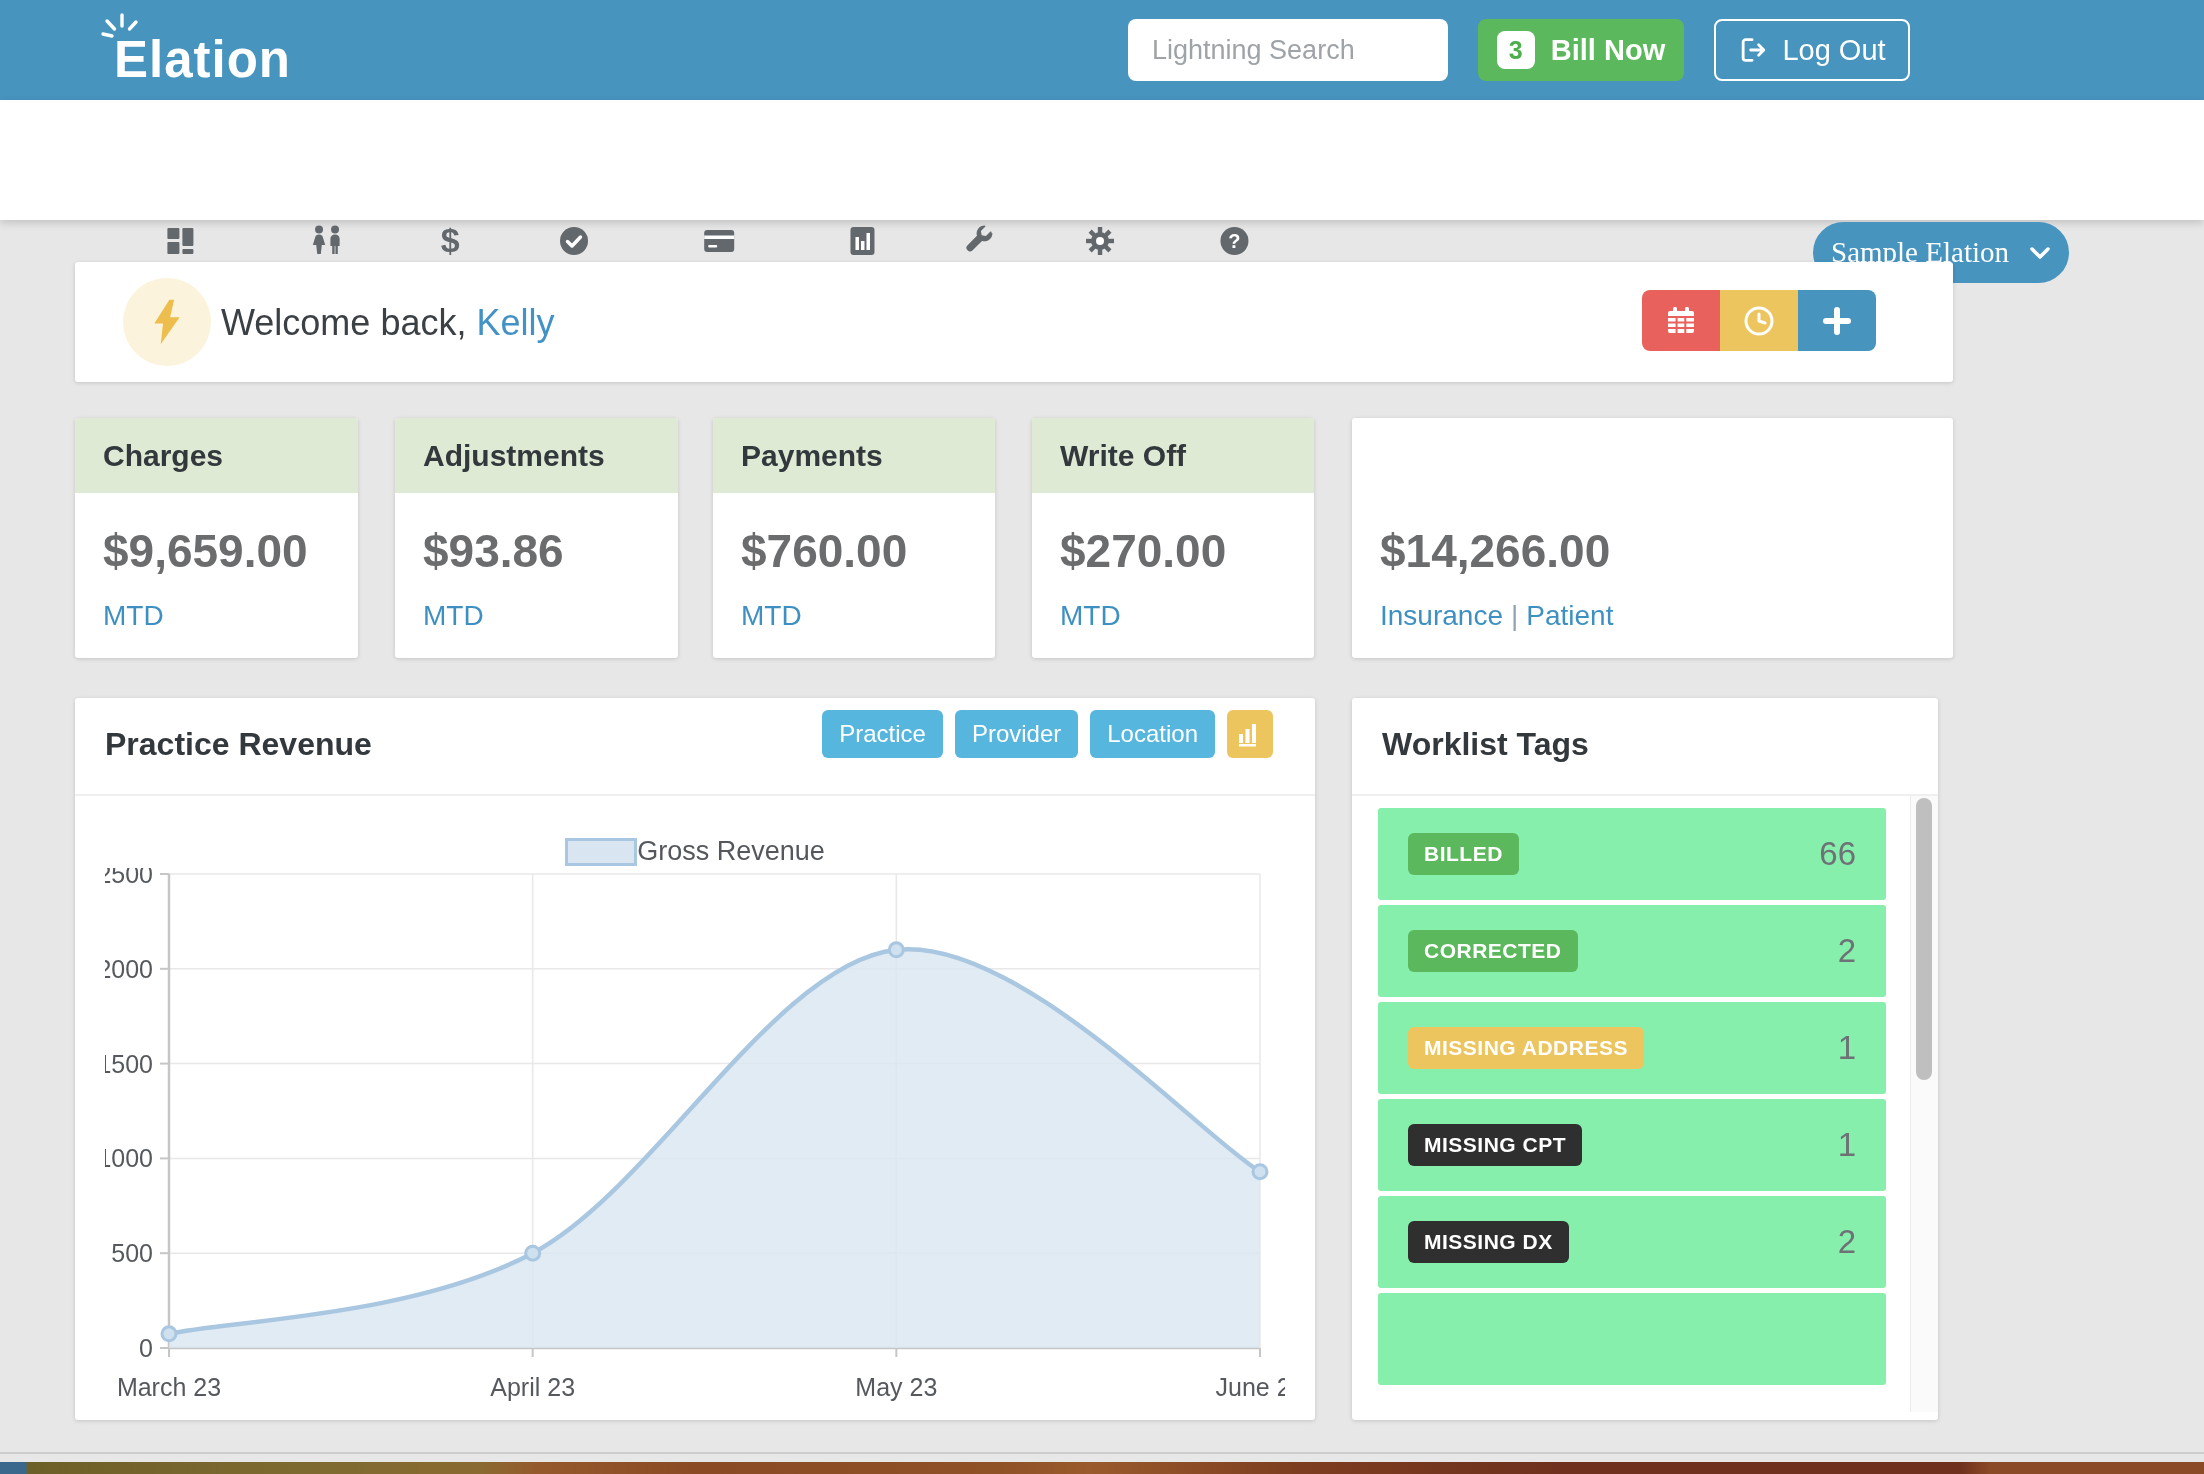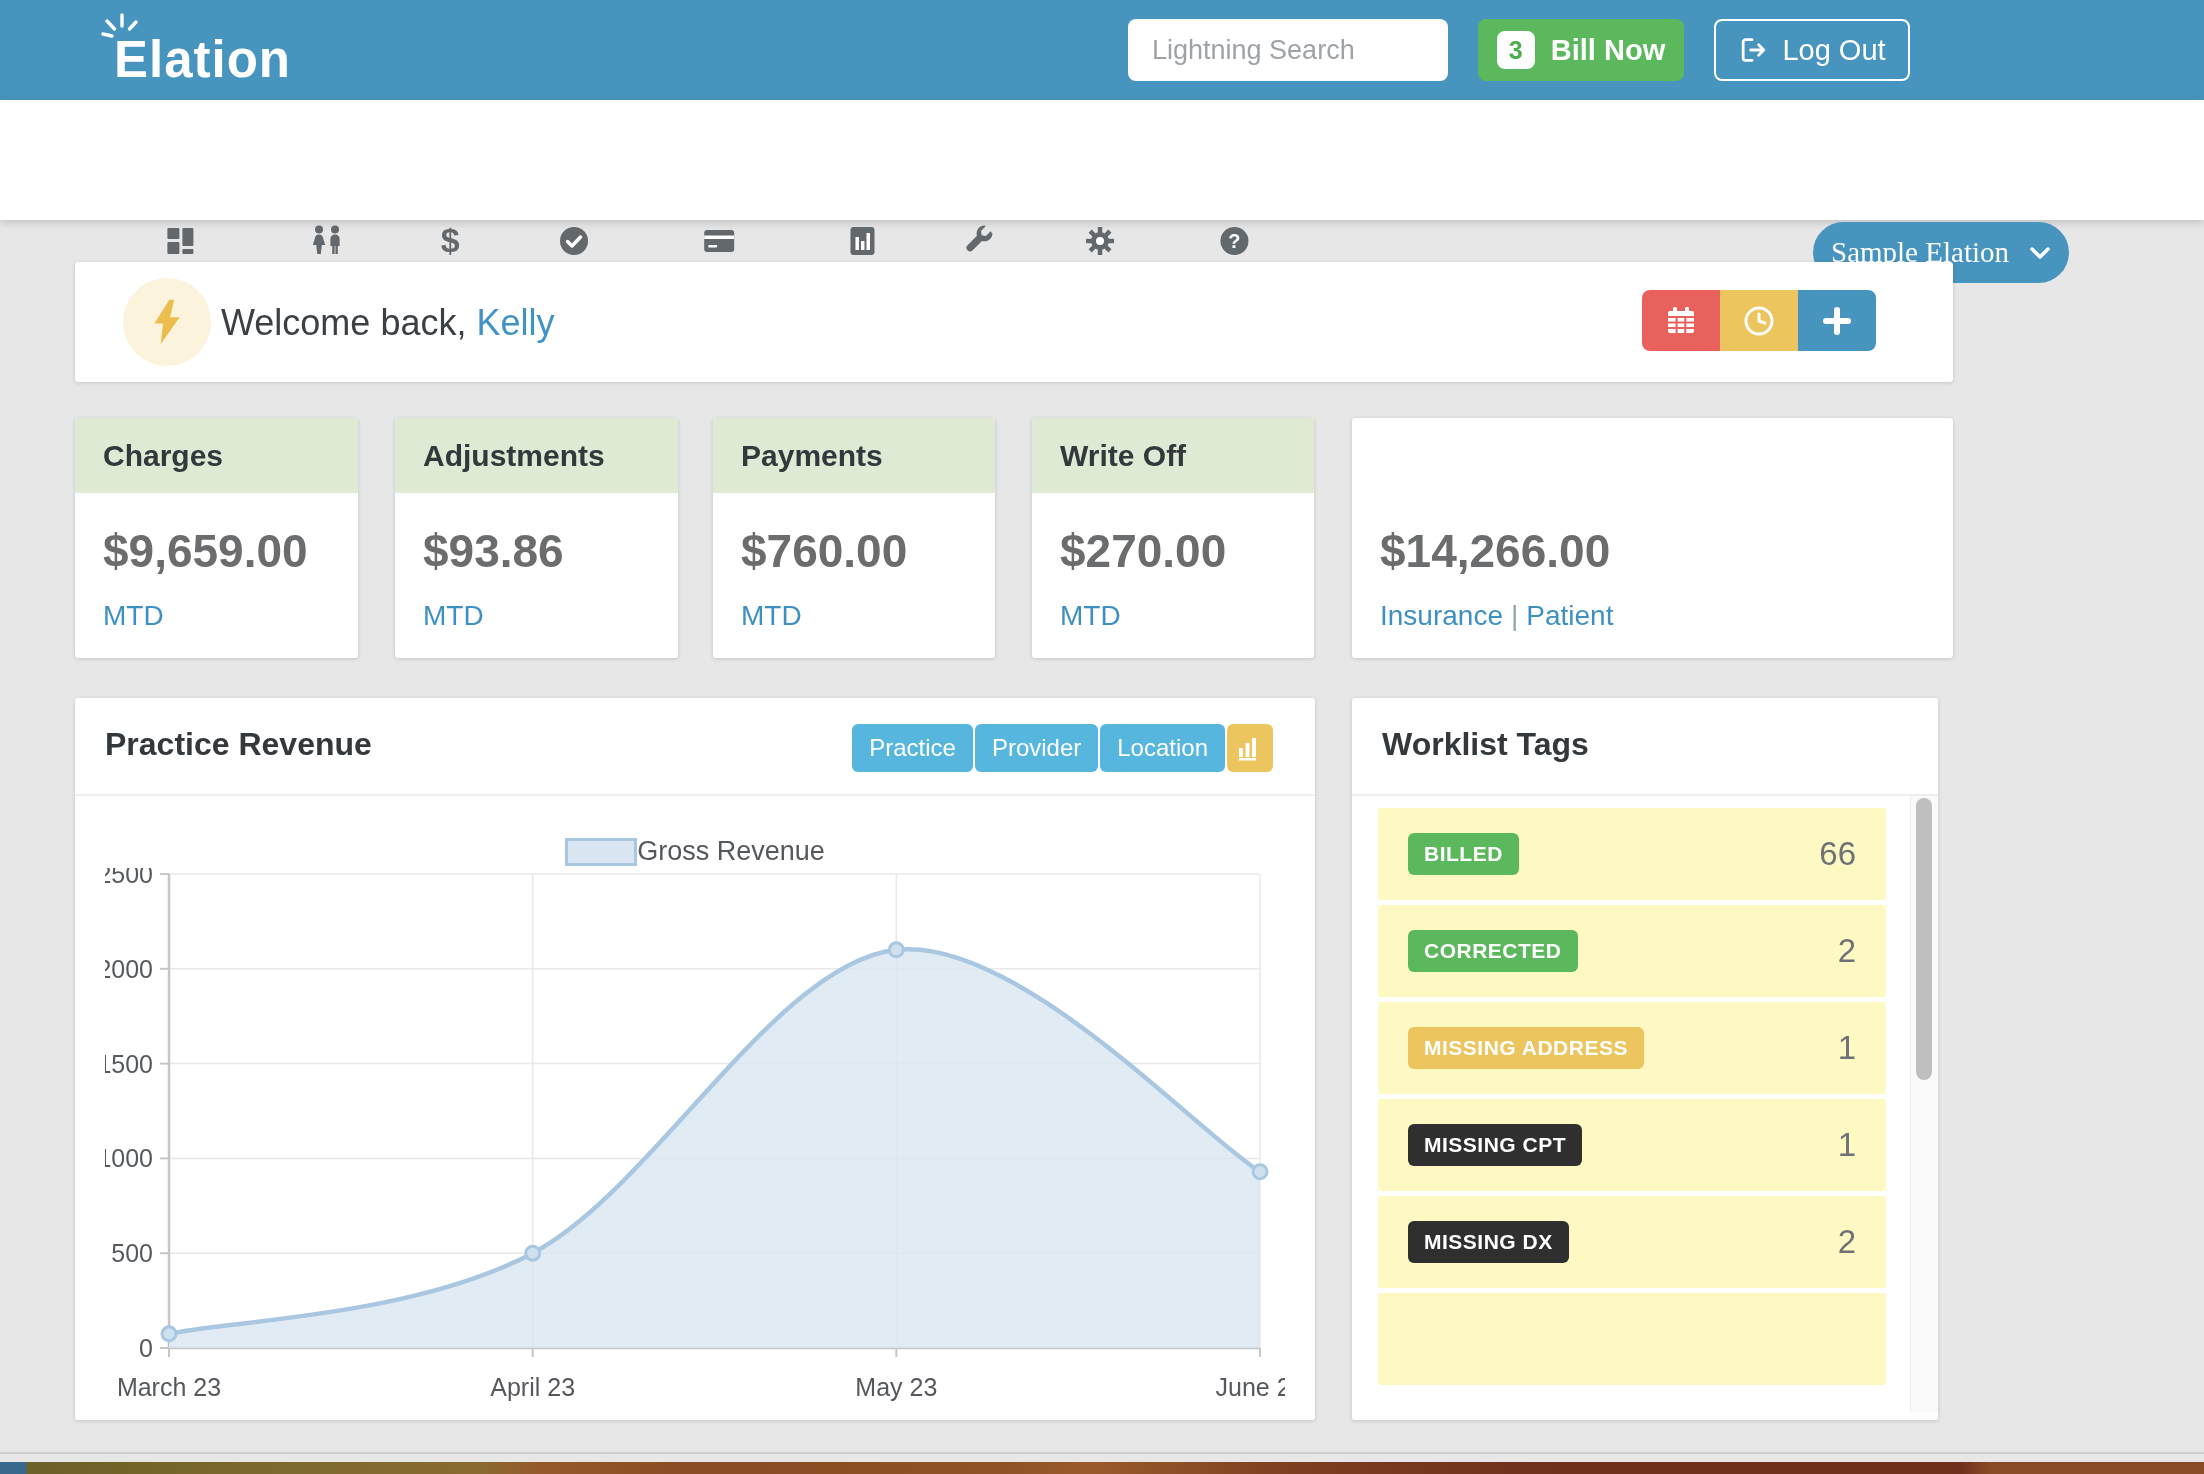"Practice" .revenue-buttons { gap: 2px -> 12px; top: 26px -> 12px }
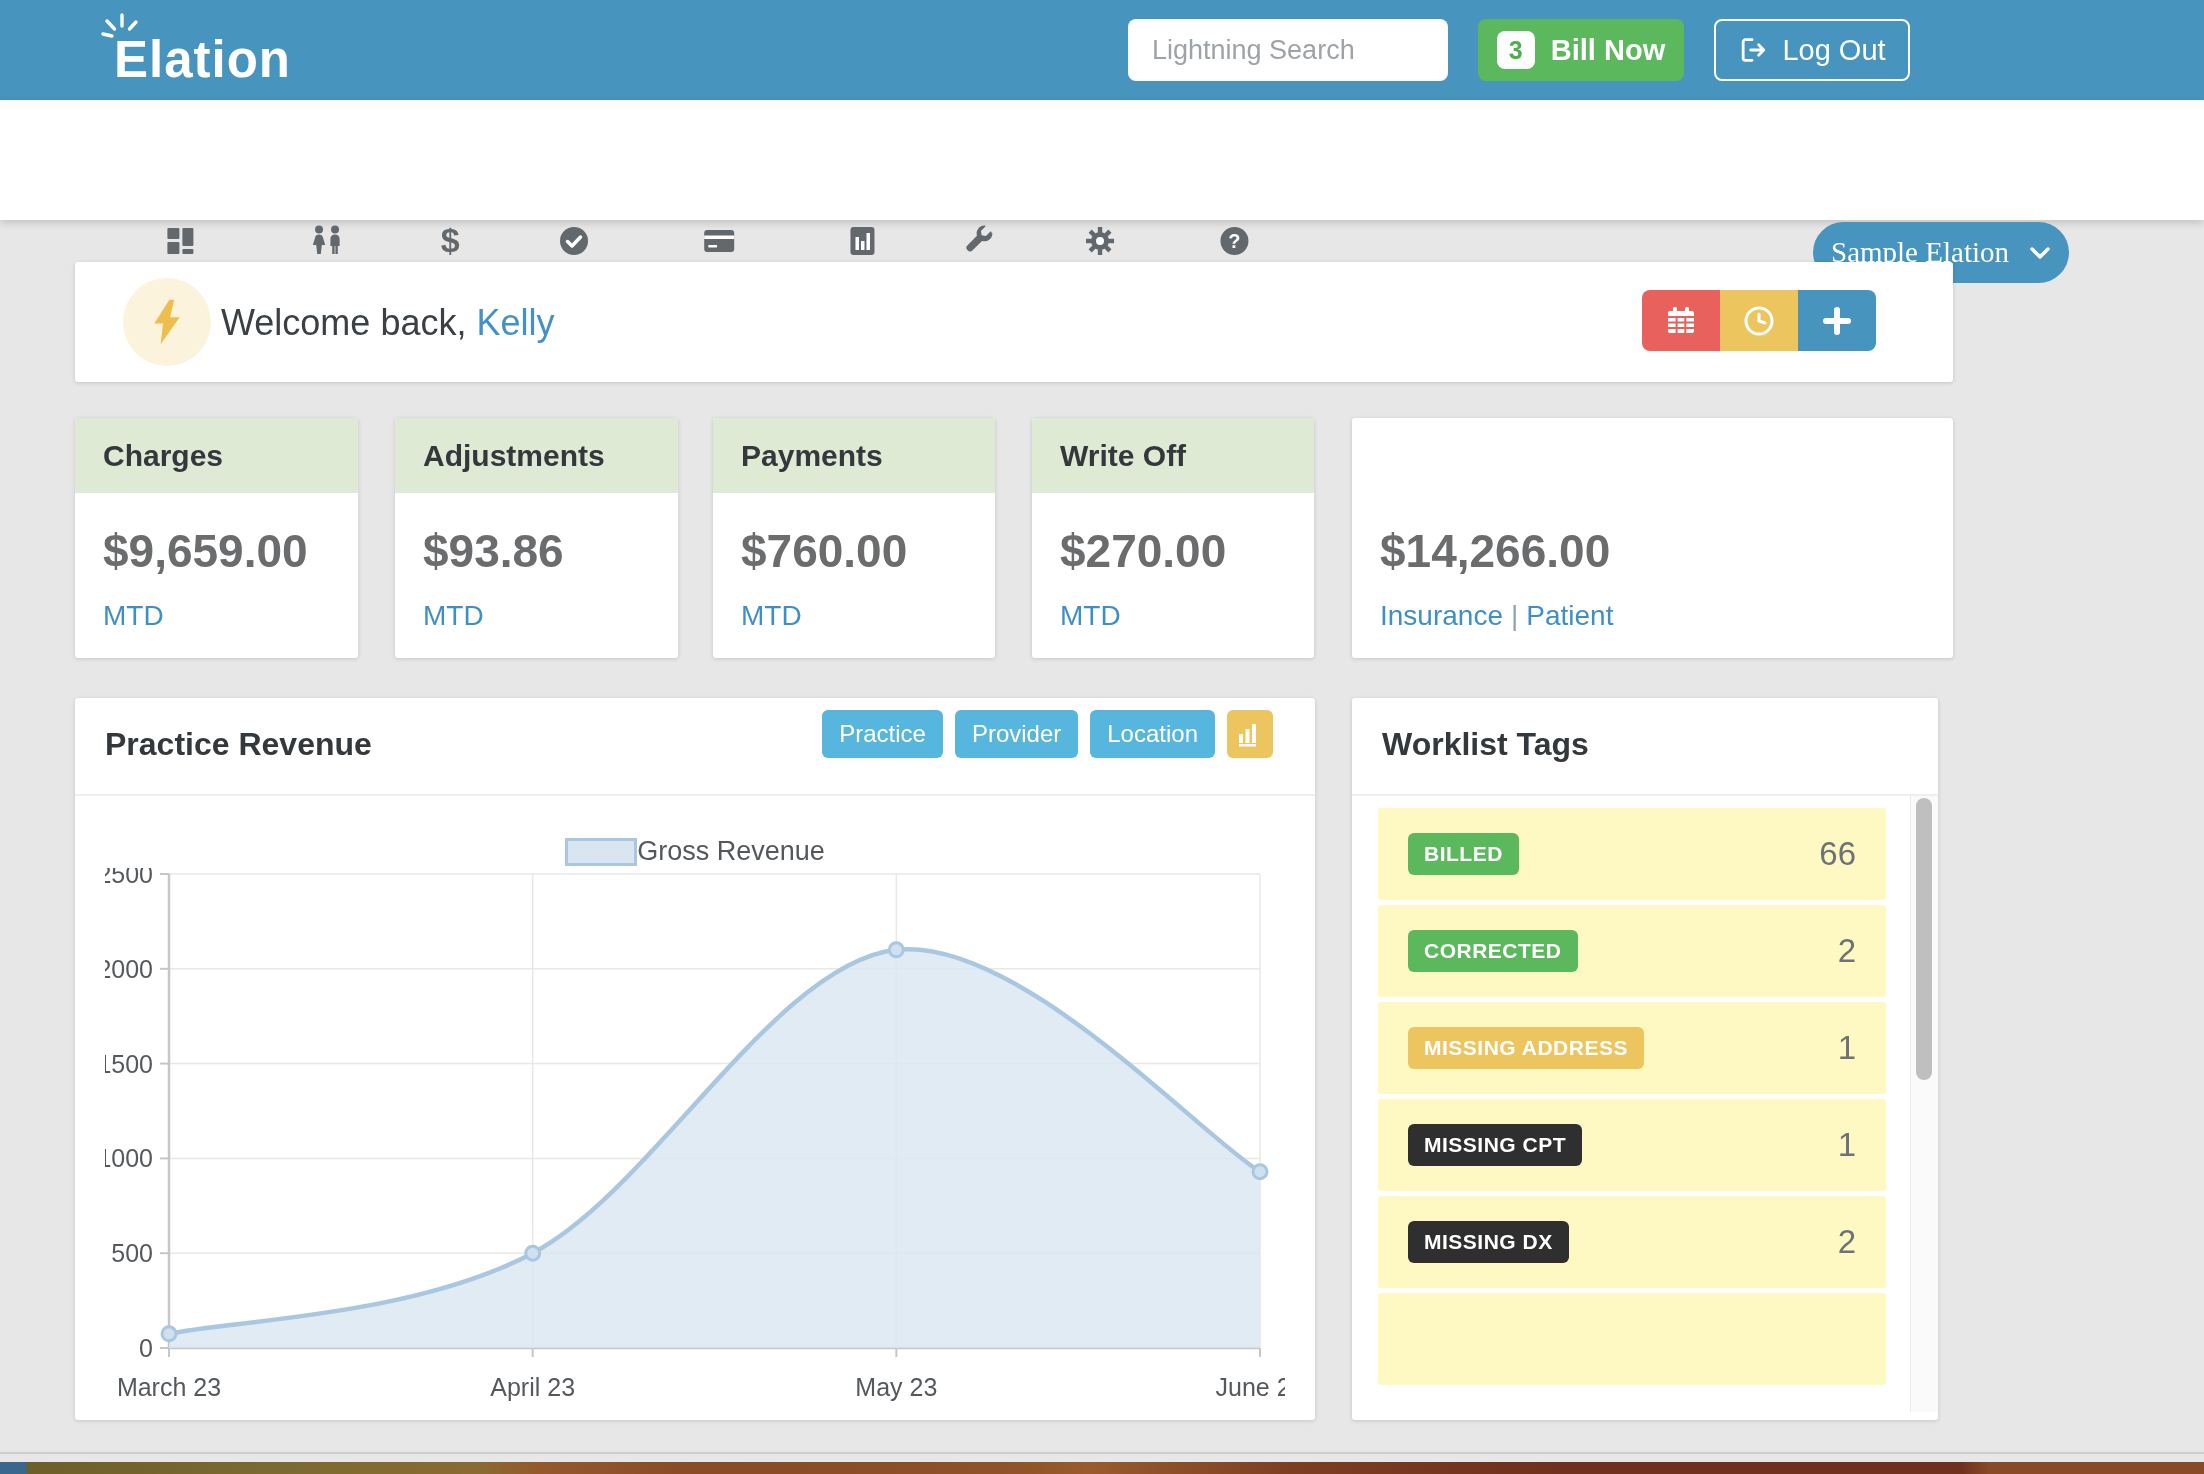"BILLED" .worklist-row { background: #fef9c3 -> #86efac }
